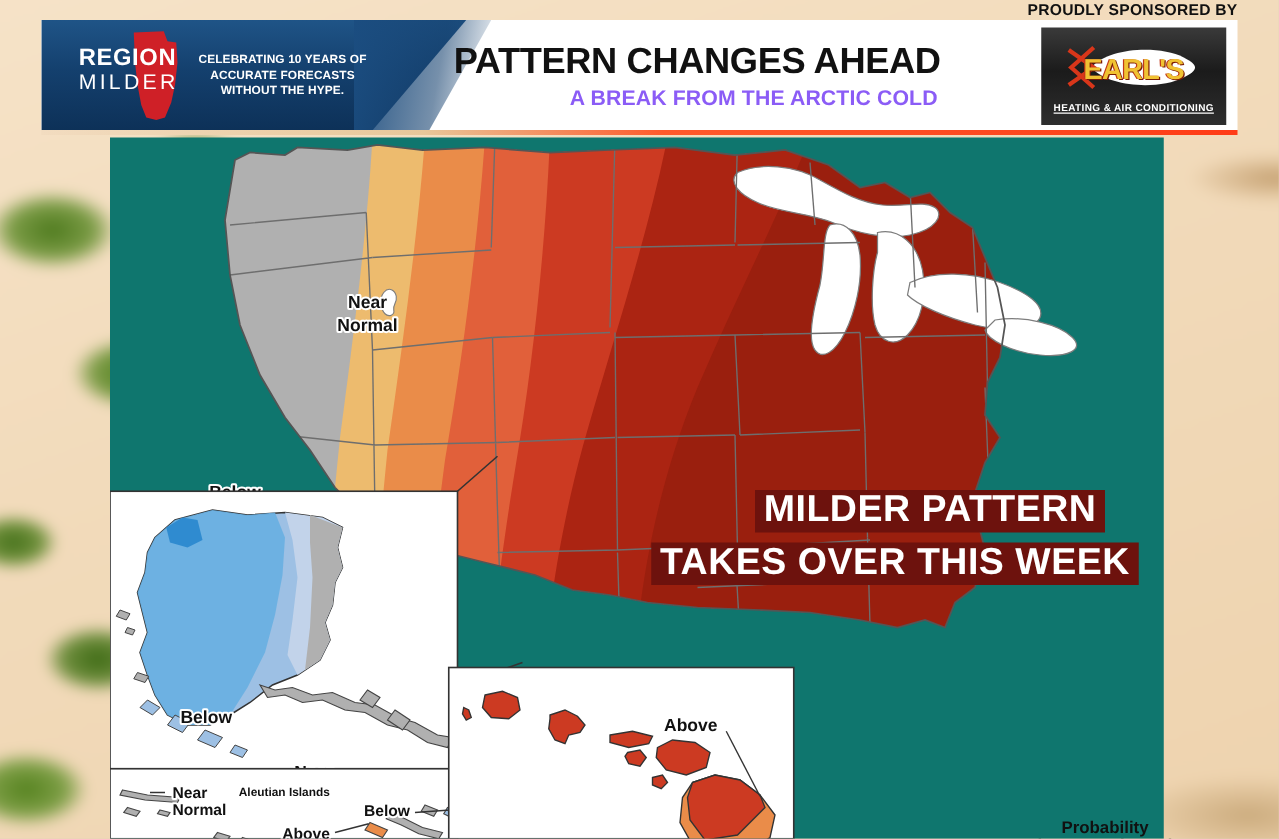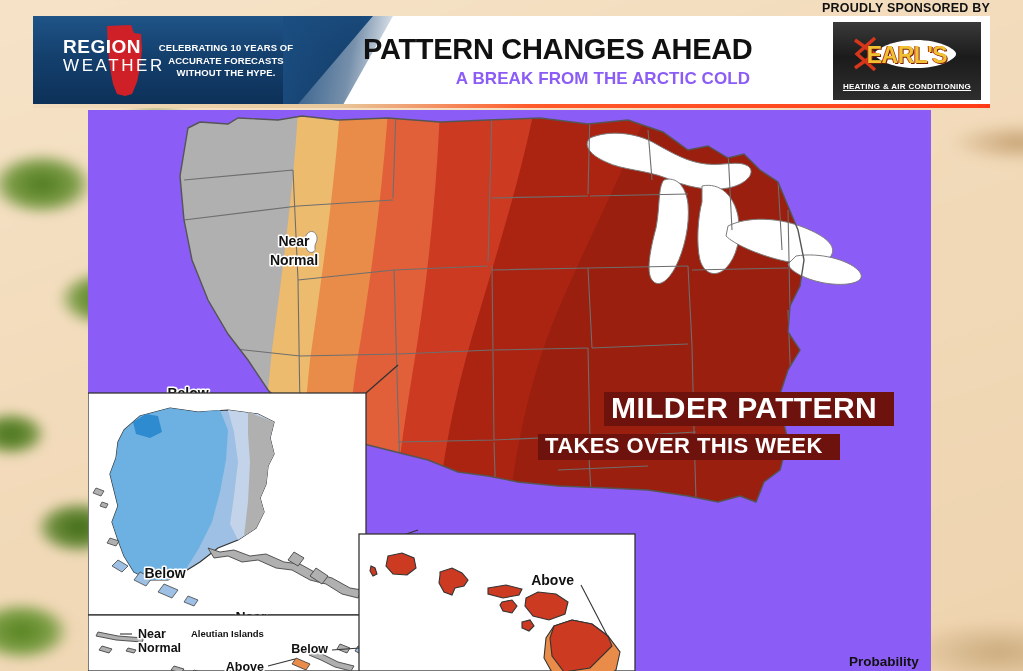"WEATHER" div { text: WEATHER -> MILDER }
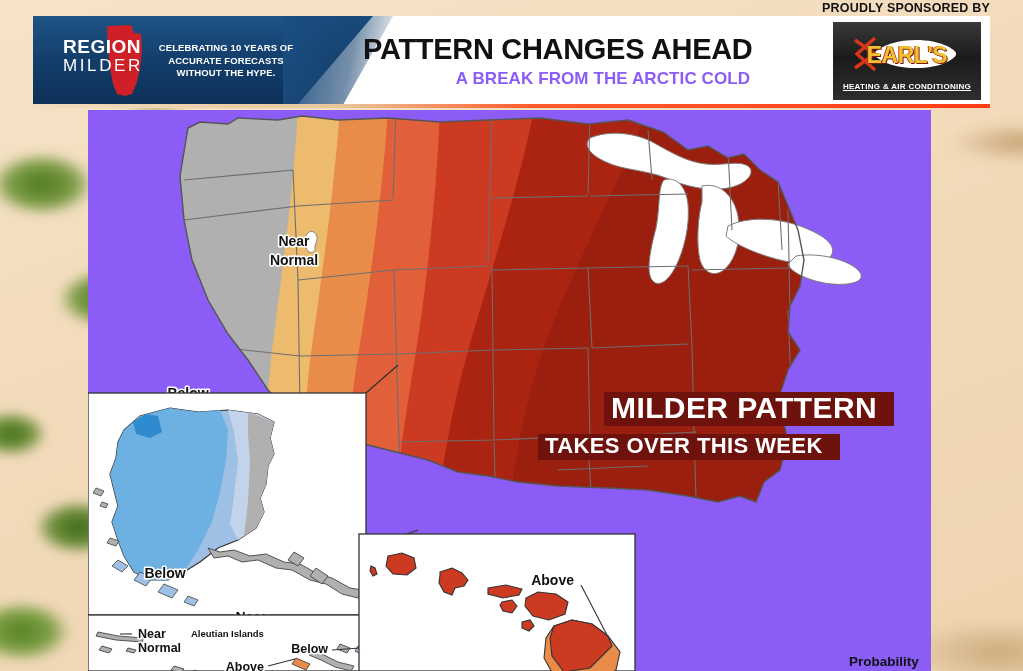"Near" #card { background: #8b5cf6 -> #0f766e }
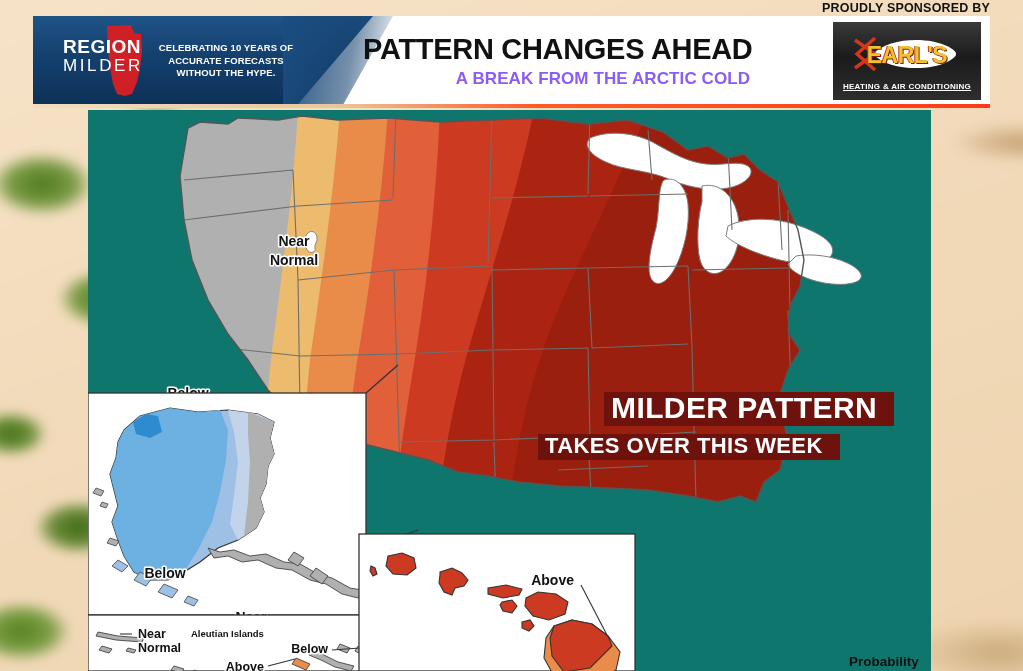"MILDER PATTERN" .ov-line { padding: 1px 17px 3px 7px -> 1px 7px 3px 7px }
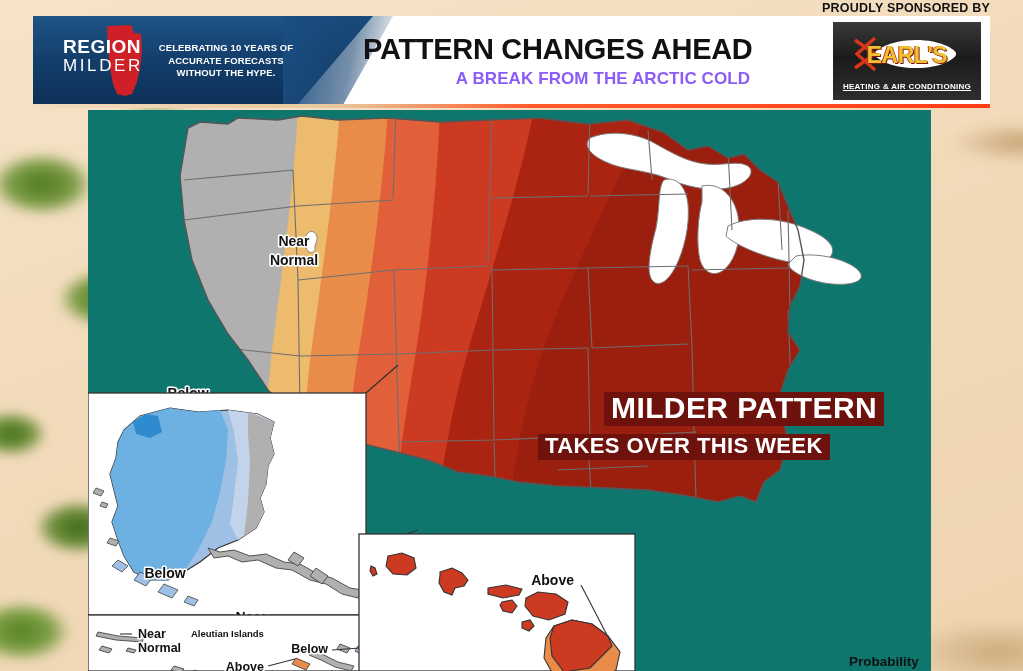"TAKES OVER THIS WEEK" #ov2 { font-size: 22px -> 30px; margin-left: 30px -> 13px }
